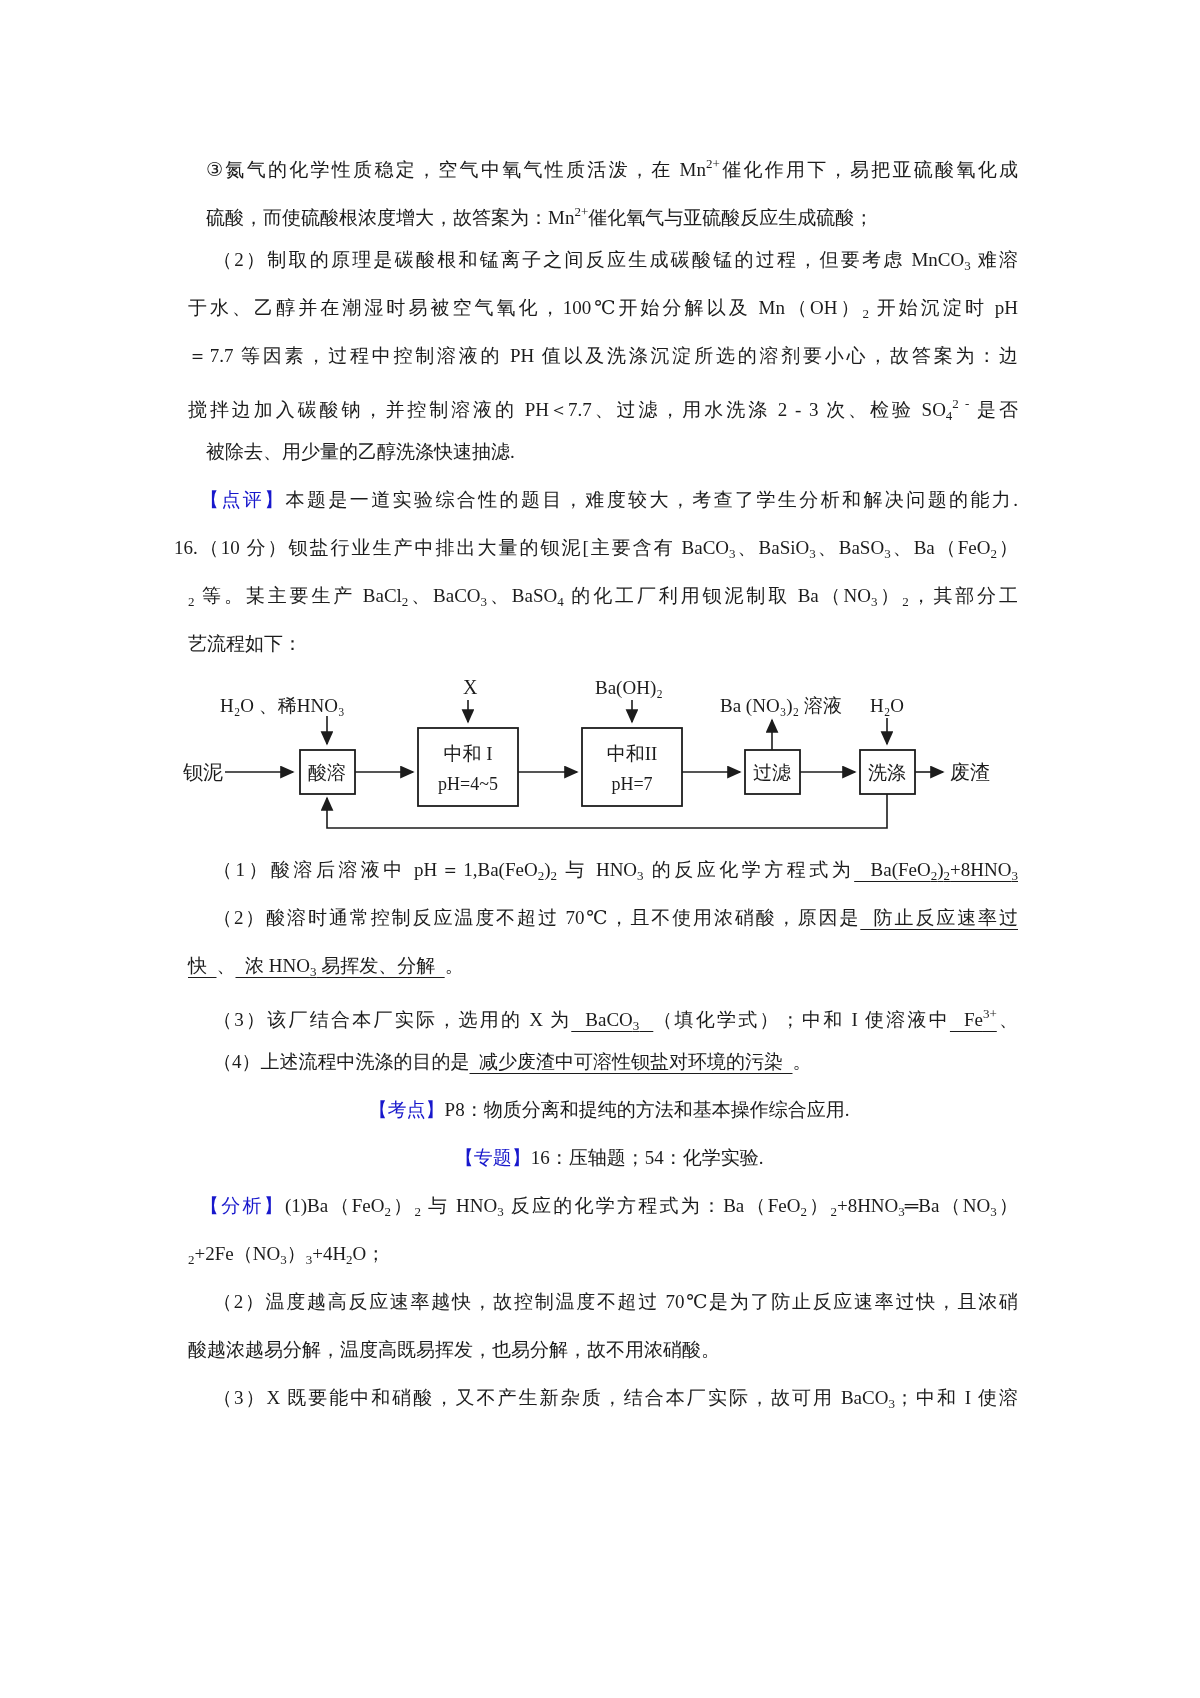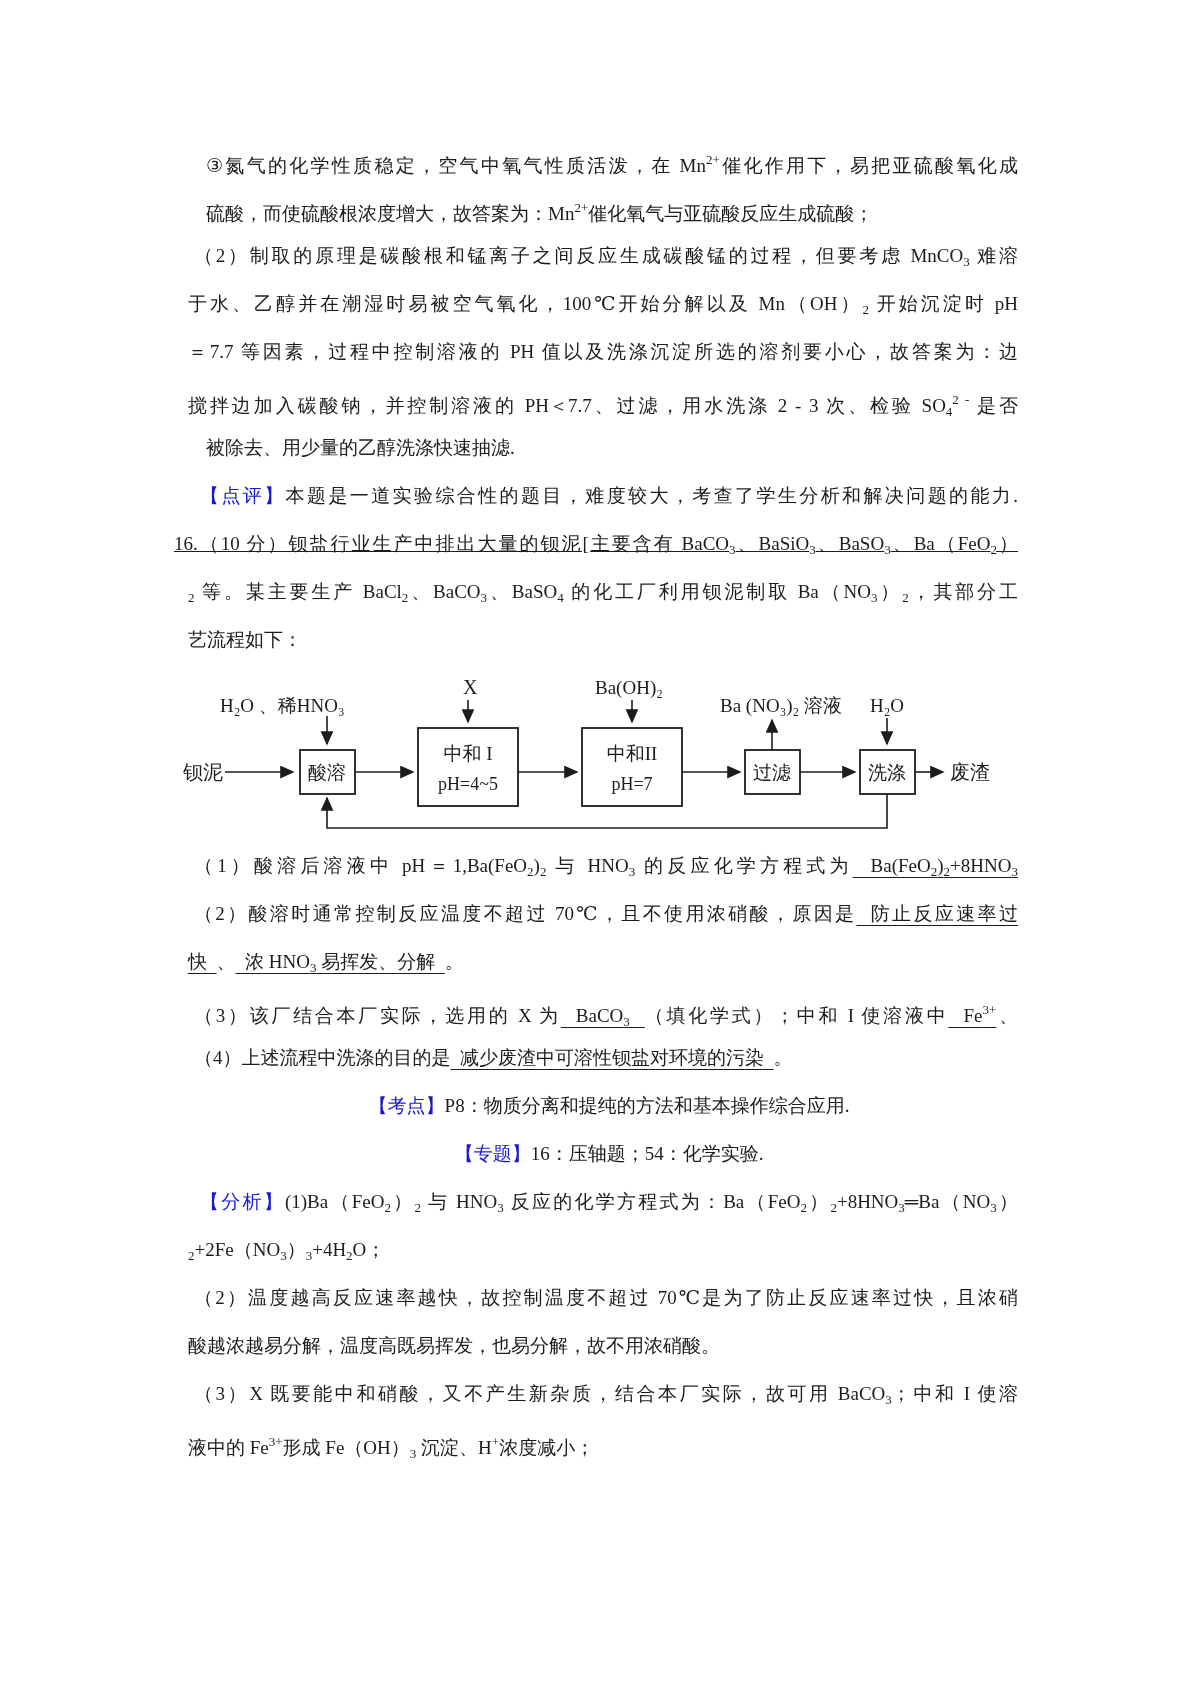"③氮气的化学性质稳定，空气中氧气性质活泼，在" .line { line-height: 40px -> 48px }
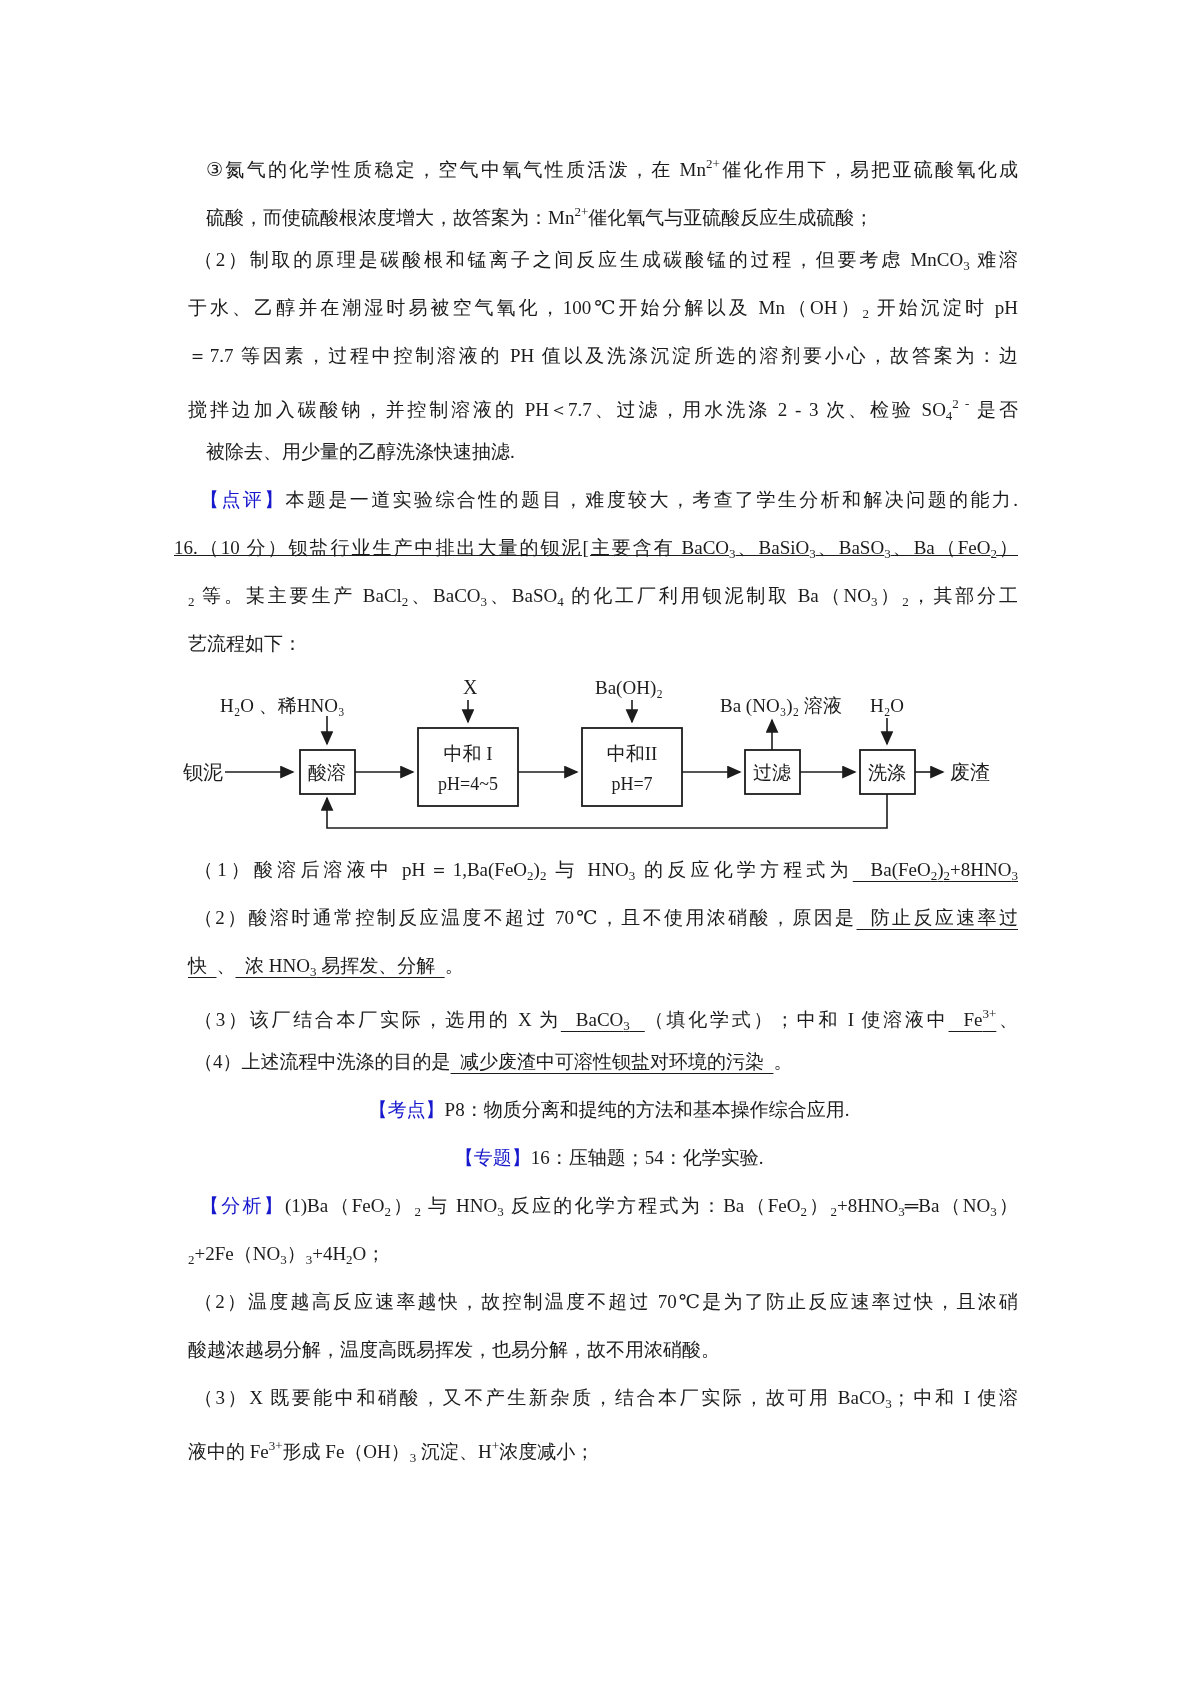"（2）制取的原理是碳酸根和锰离子之间反应生成碳酸锰的过程，但要考虑 MnCO3" .p { margin-left: none -> 19px }
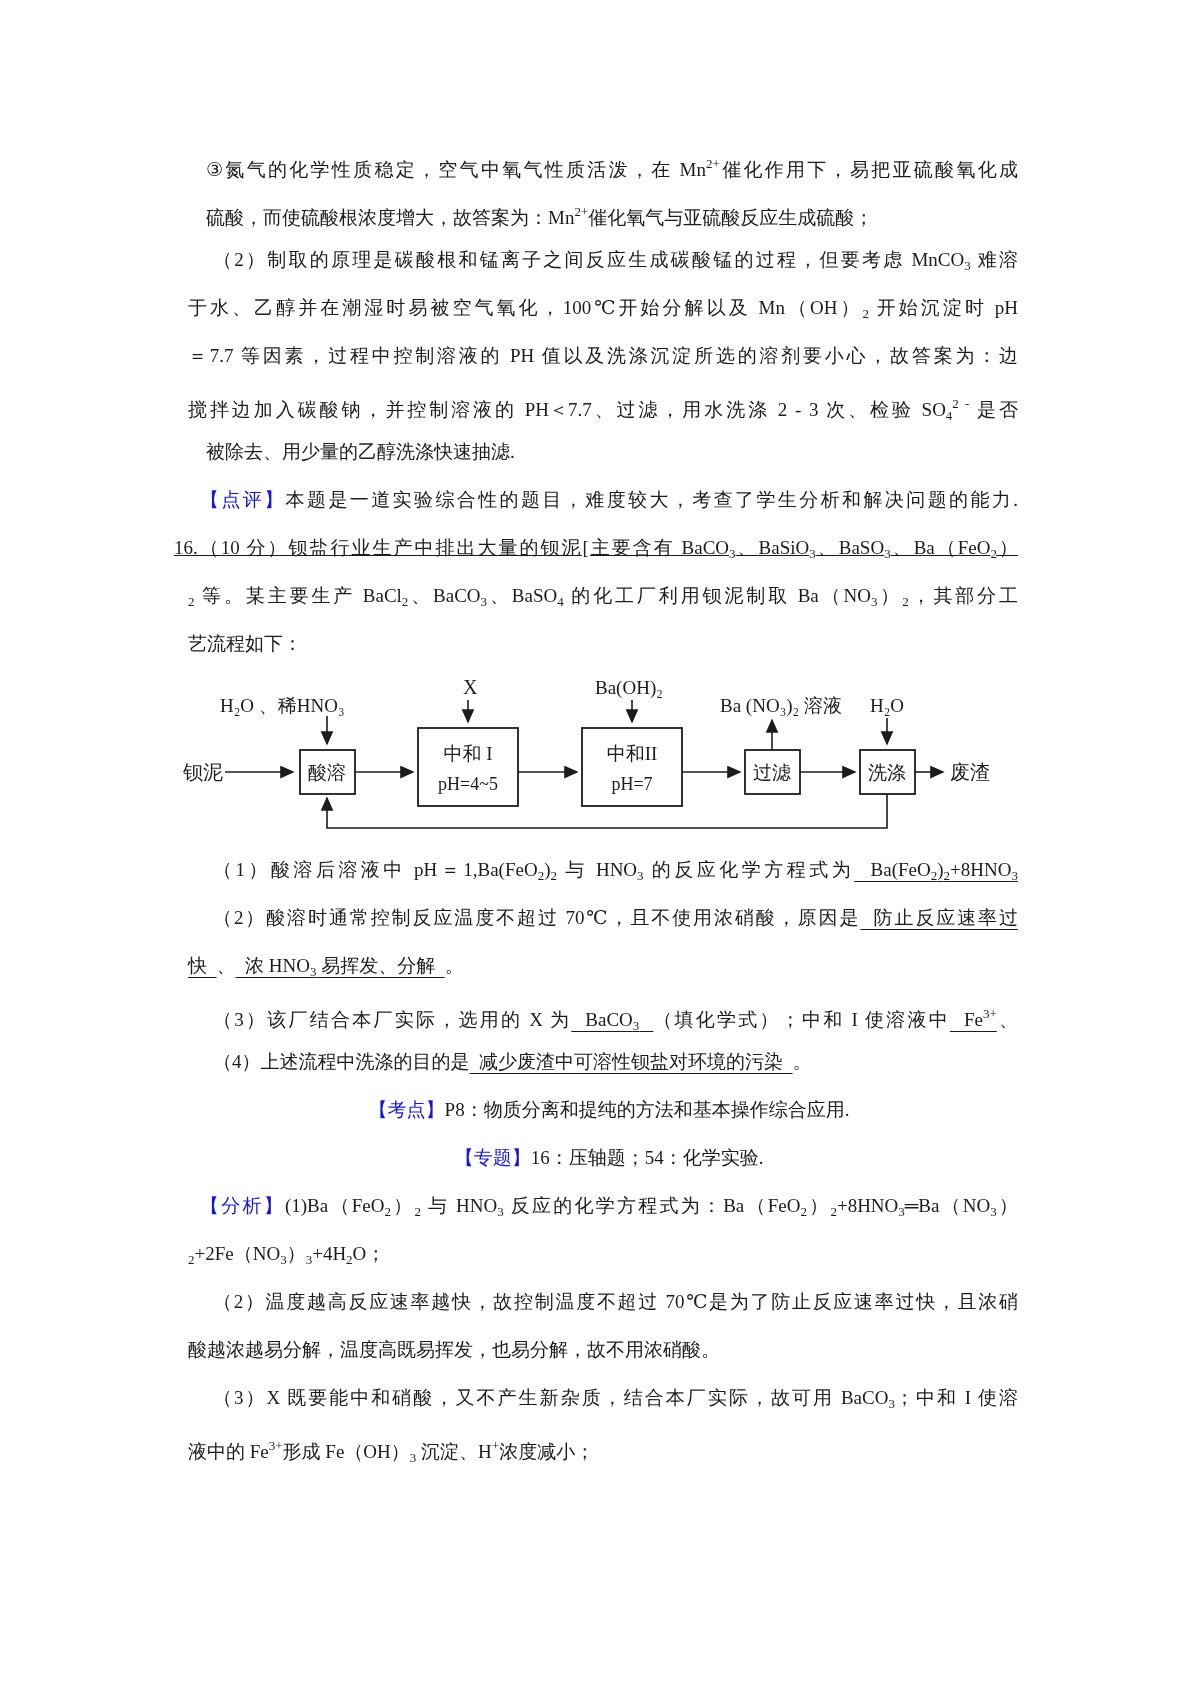"16.（10 分）钡盐行业生产中排出大量的钡泥[主要含有" .neg { text-decoration: underline -> none }
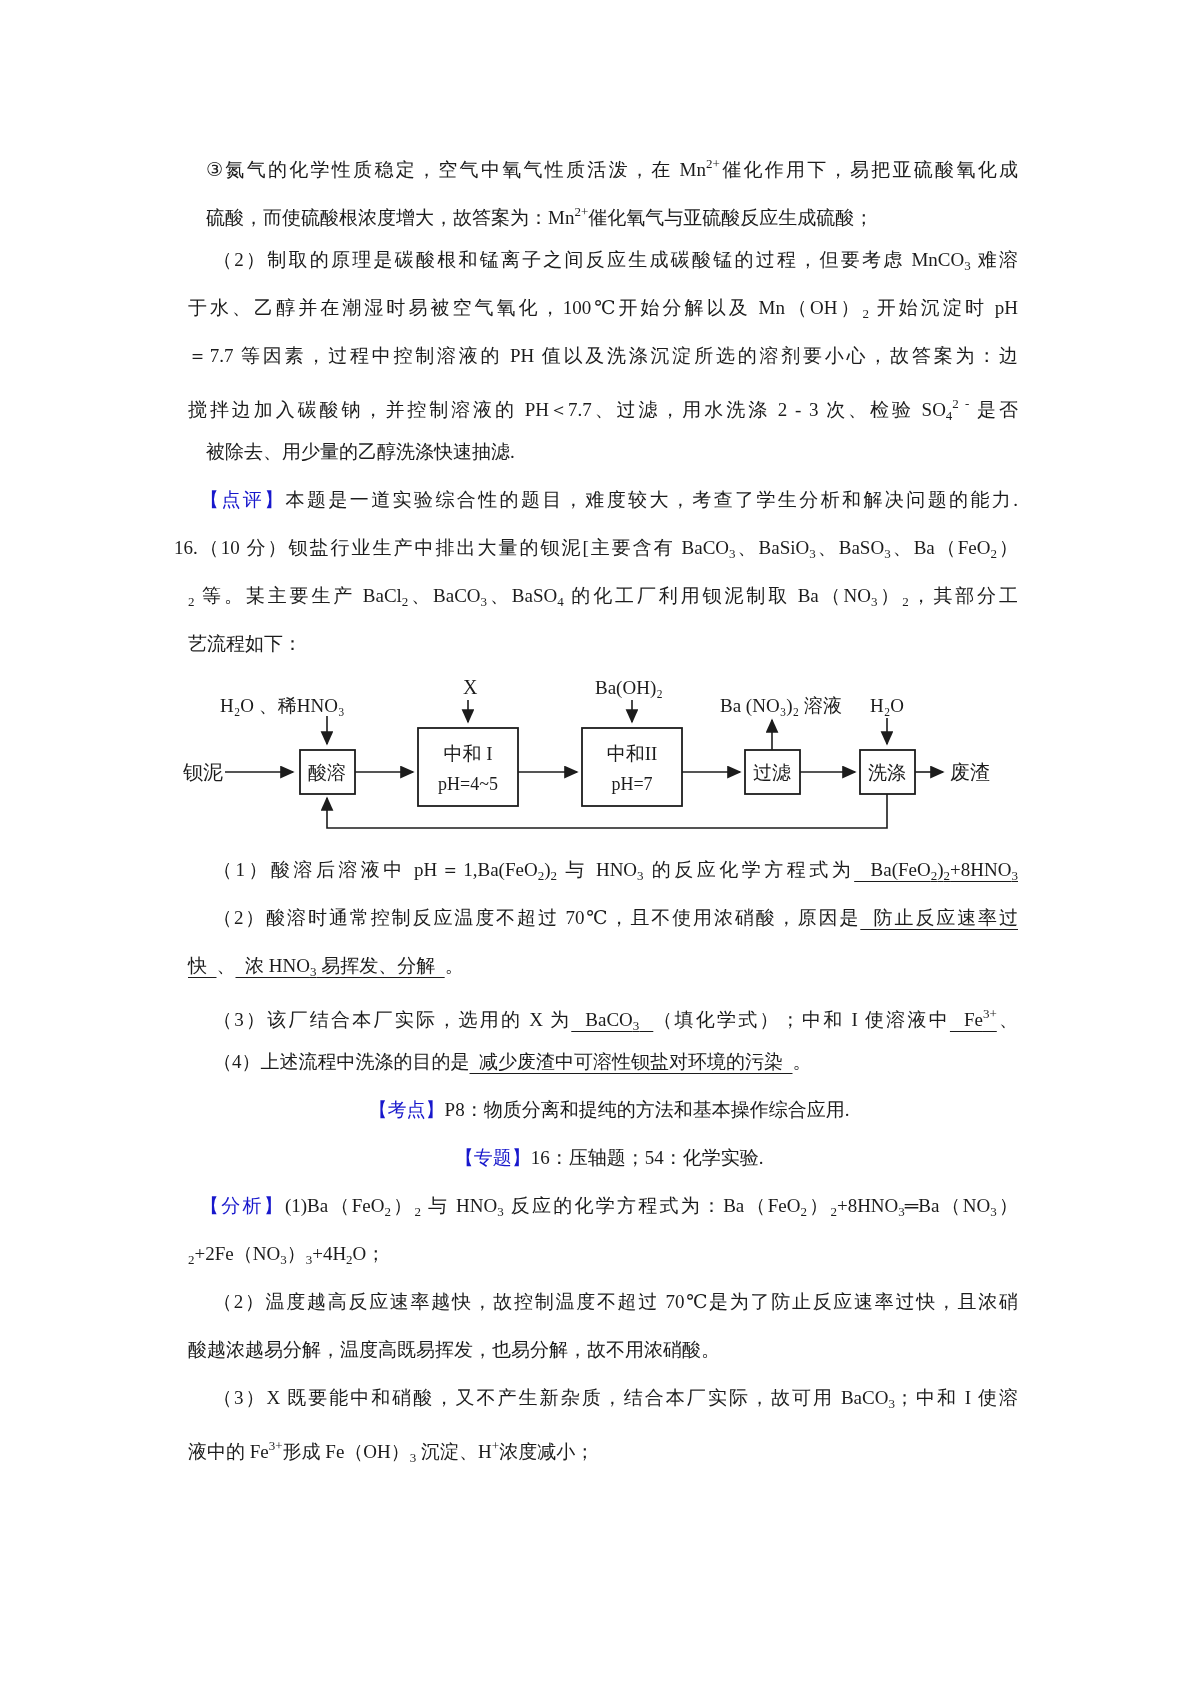"液中的 Fe3+形成 Fe（OH）3 沉淀、H+浓度减小；" div.line { html: <div><span>液中的 Fe</span><span>3+</span><span>形成 Fe（OH）</span><span>3</span><span> 沉淀、H</span><span>+</span><span>浓度减小；</span></div> -> none }
